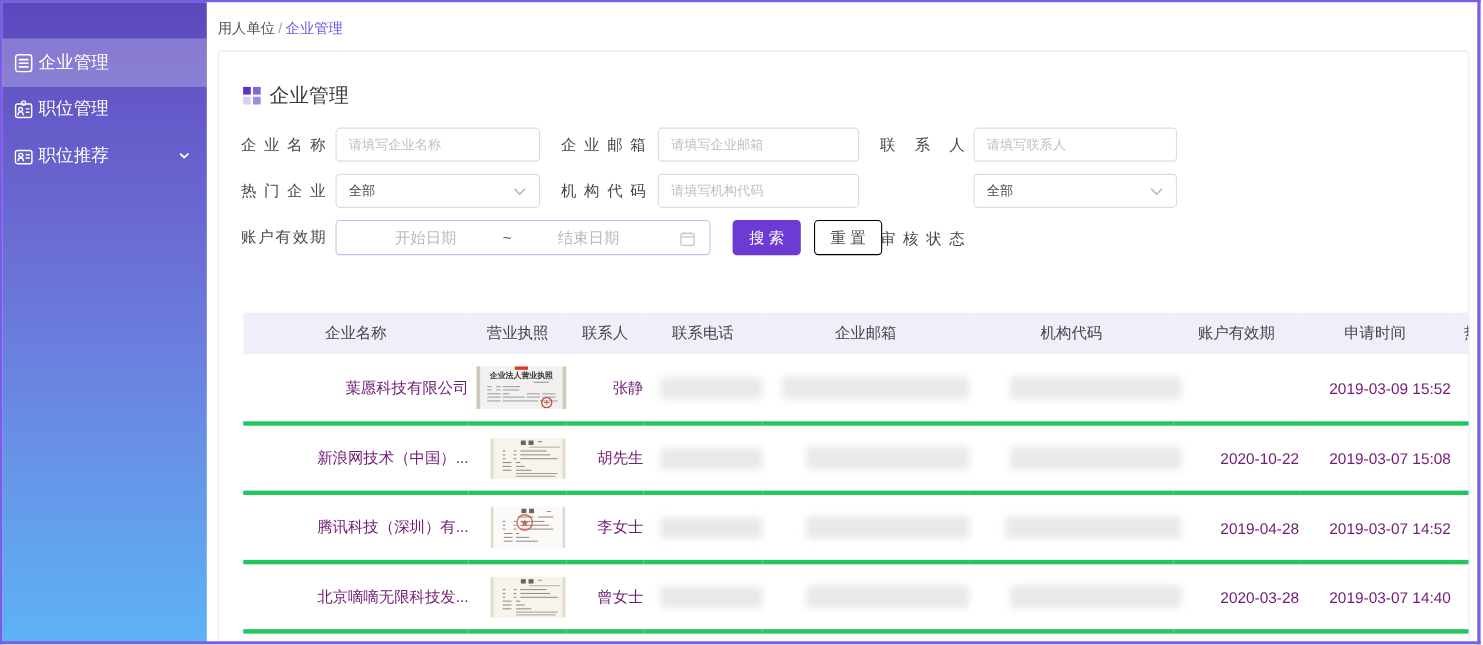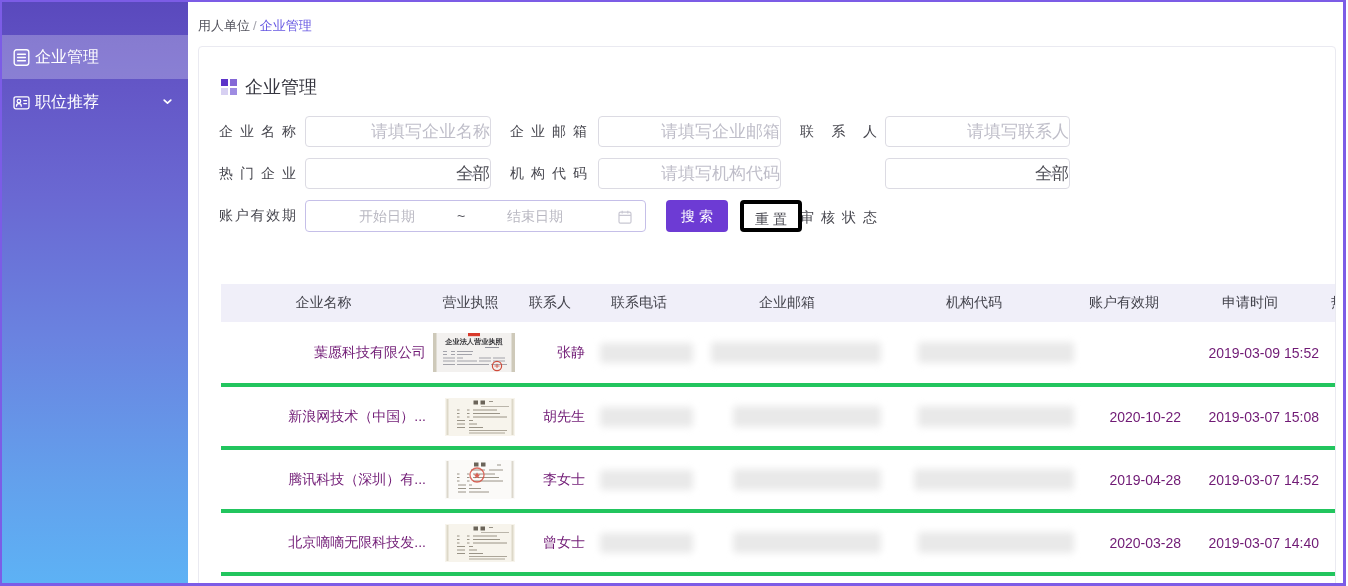"职位管理" div.mi { html: none -> <div> <svg> <rect></rect> <rect></rect> <circle></circle> <path></path> <path></path> </svg> <span>职位管理</span> </div> }
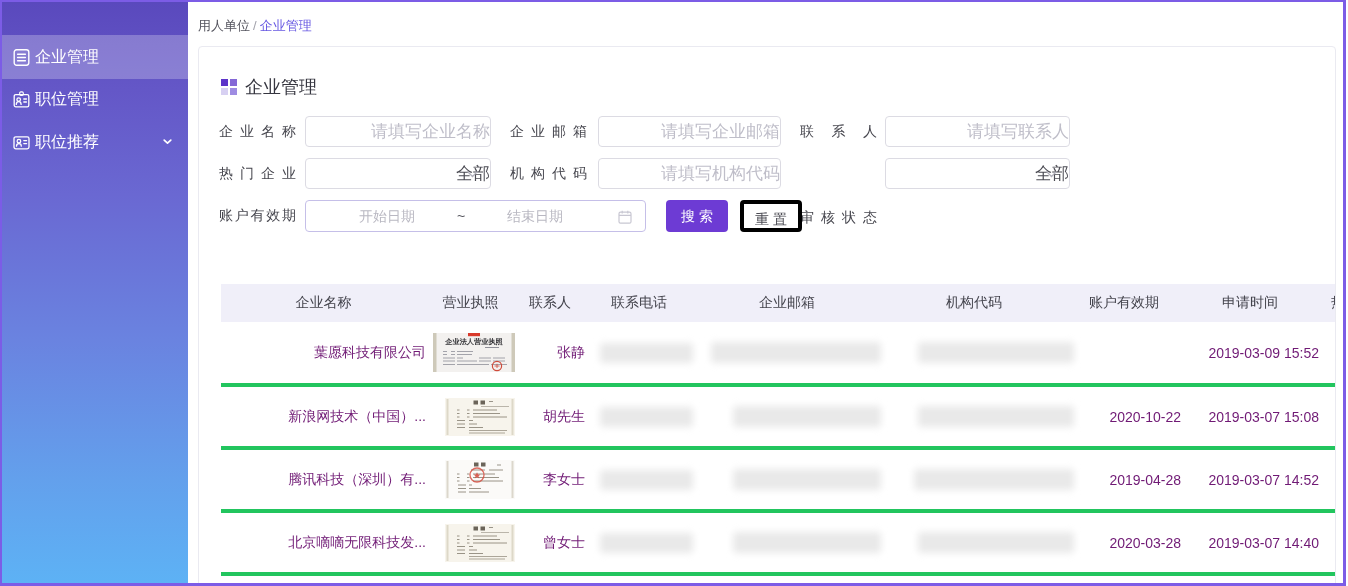"请填写企业名称" .ipt { font-size: 17px -> 12px; text-align: right -> none }
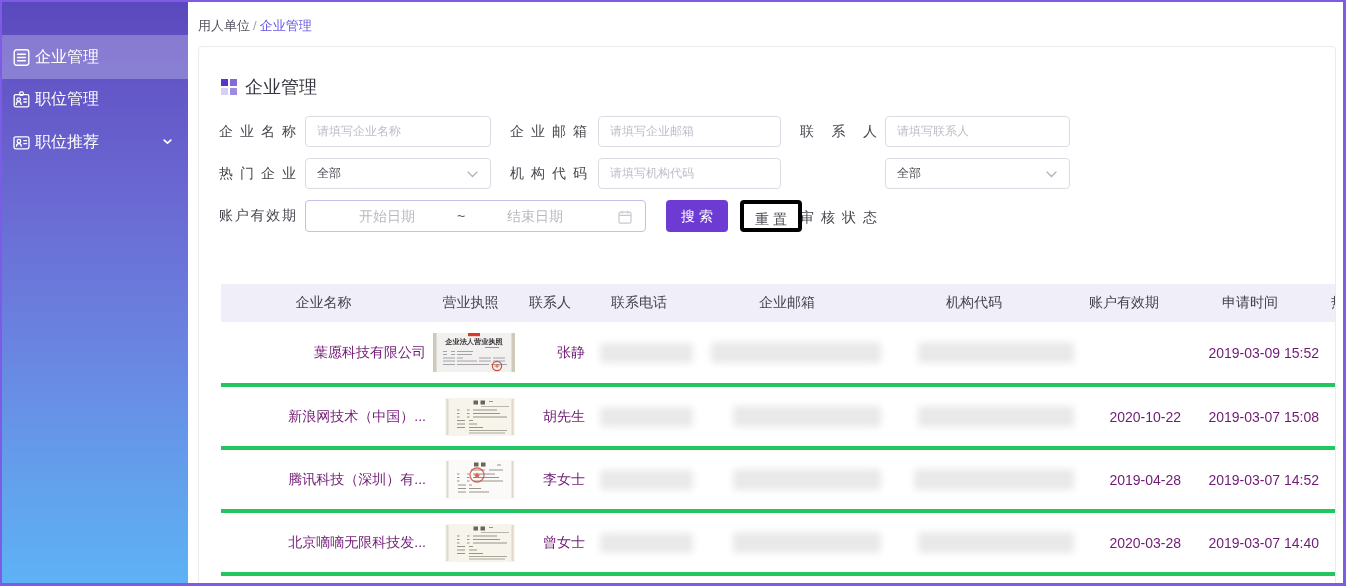"重 置" #btn-reset { border: 4px solid #000000 -> 1px solid #000000 }
